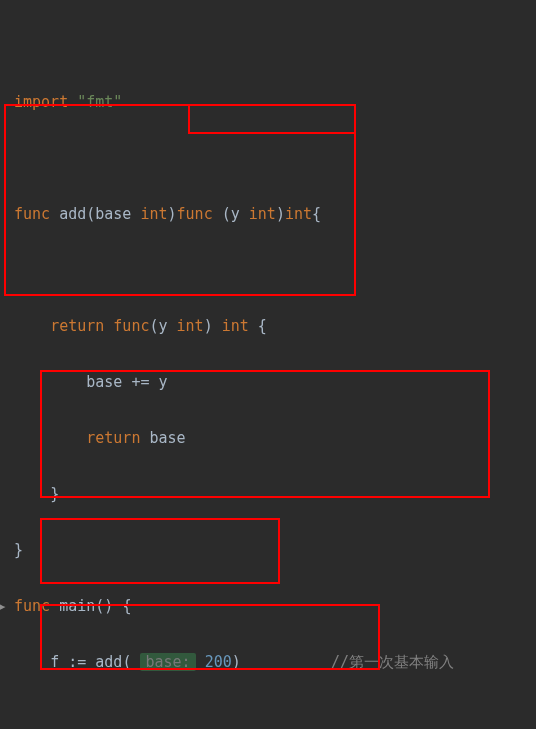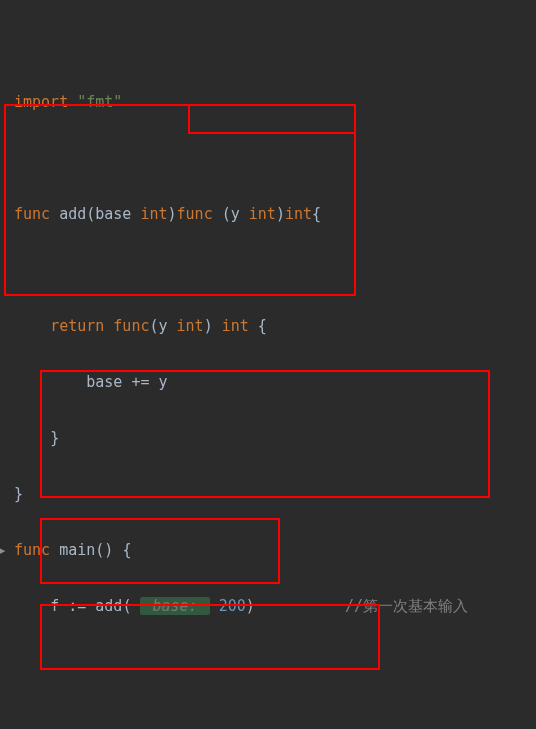"return base" span.line { html: none -> <span> <span>return</span> <span>base</span></span> }
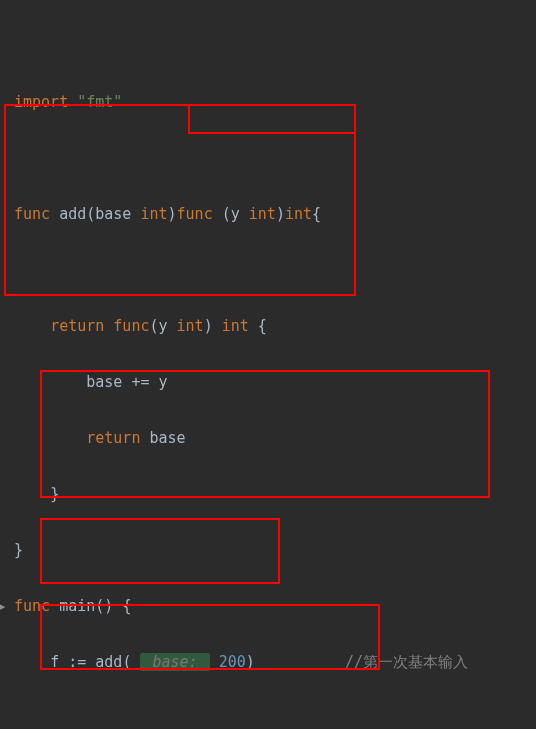"base:" .hlbg { font-style: italic -> none; padding: 0 12px -> 0 5px }
